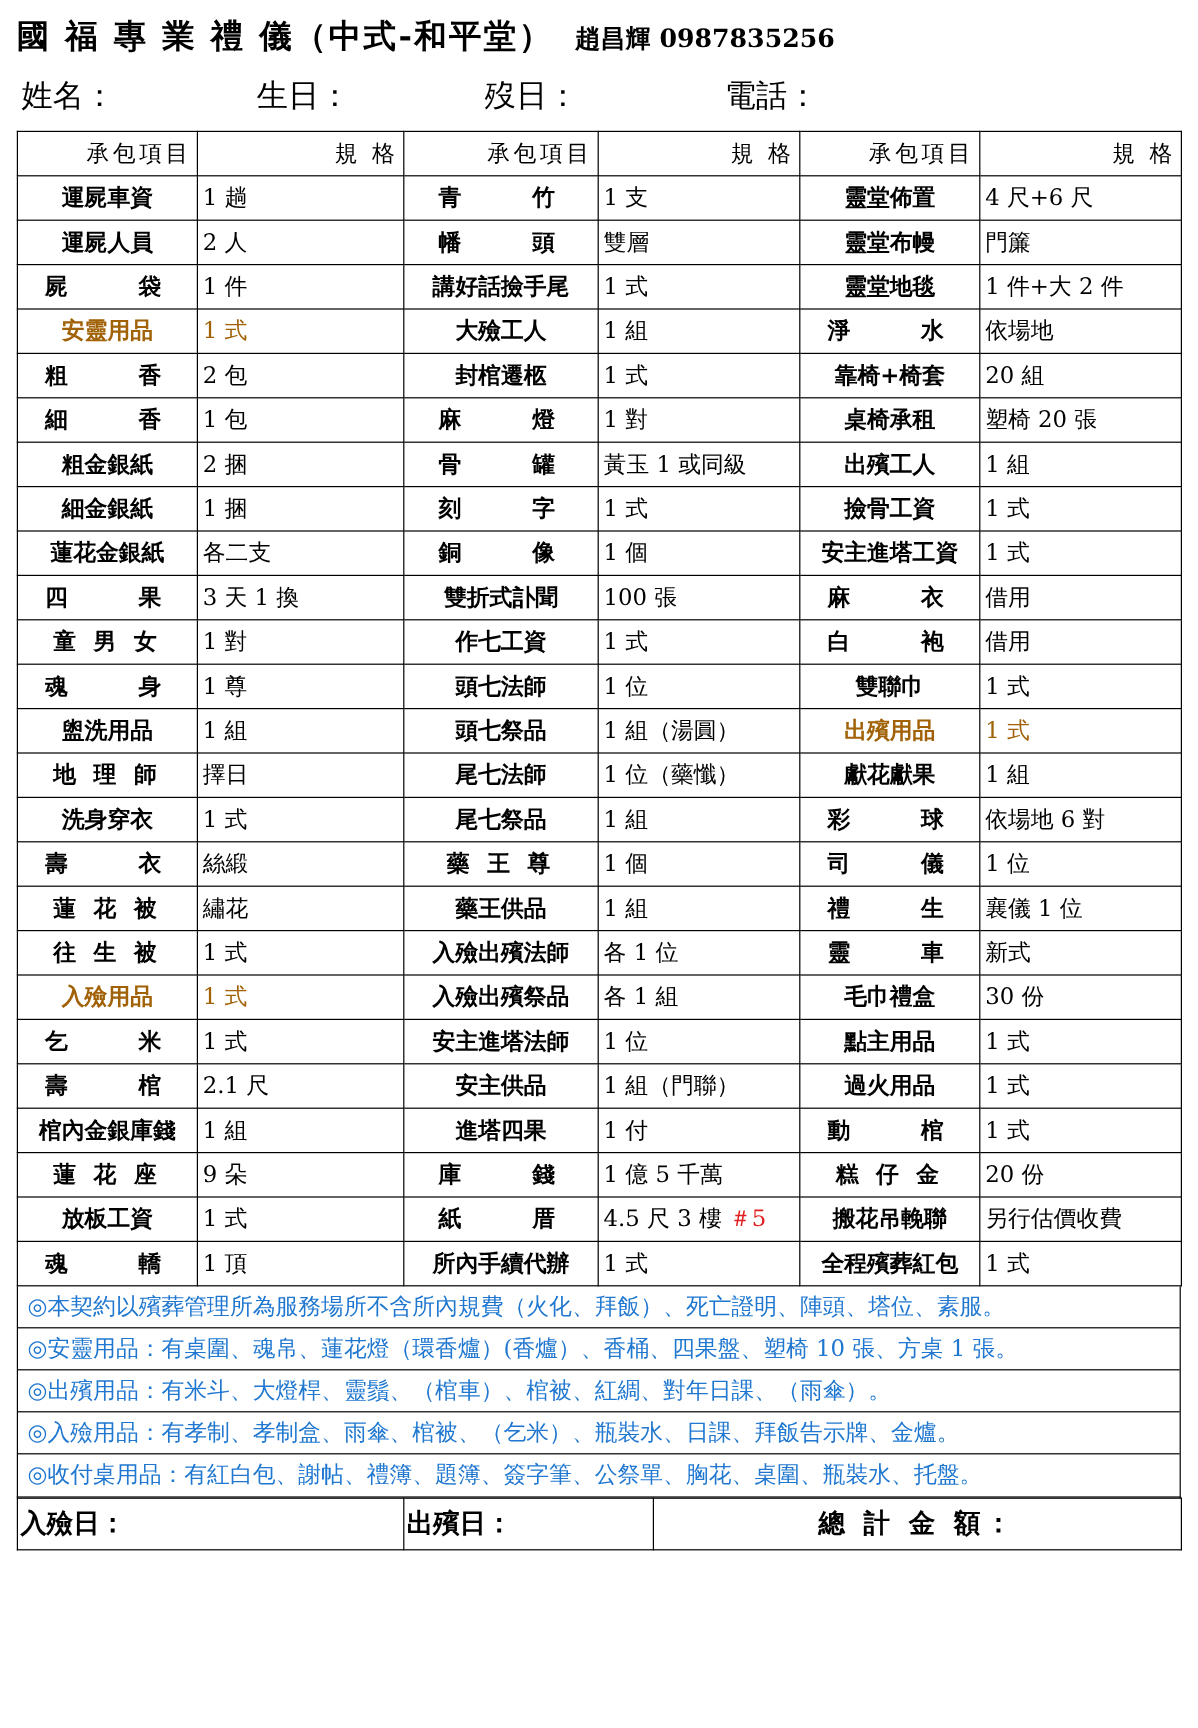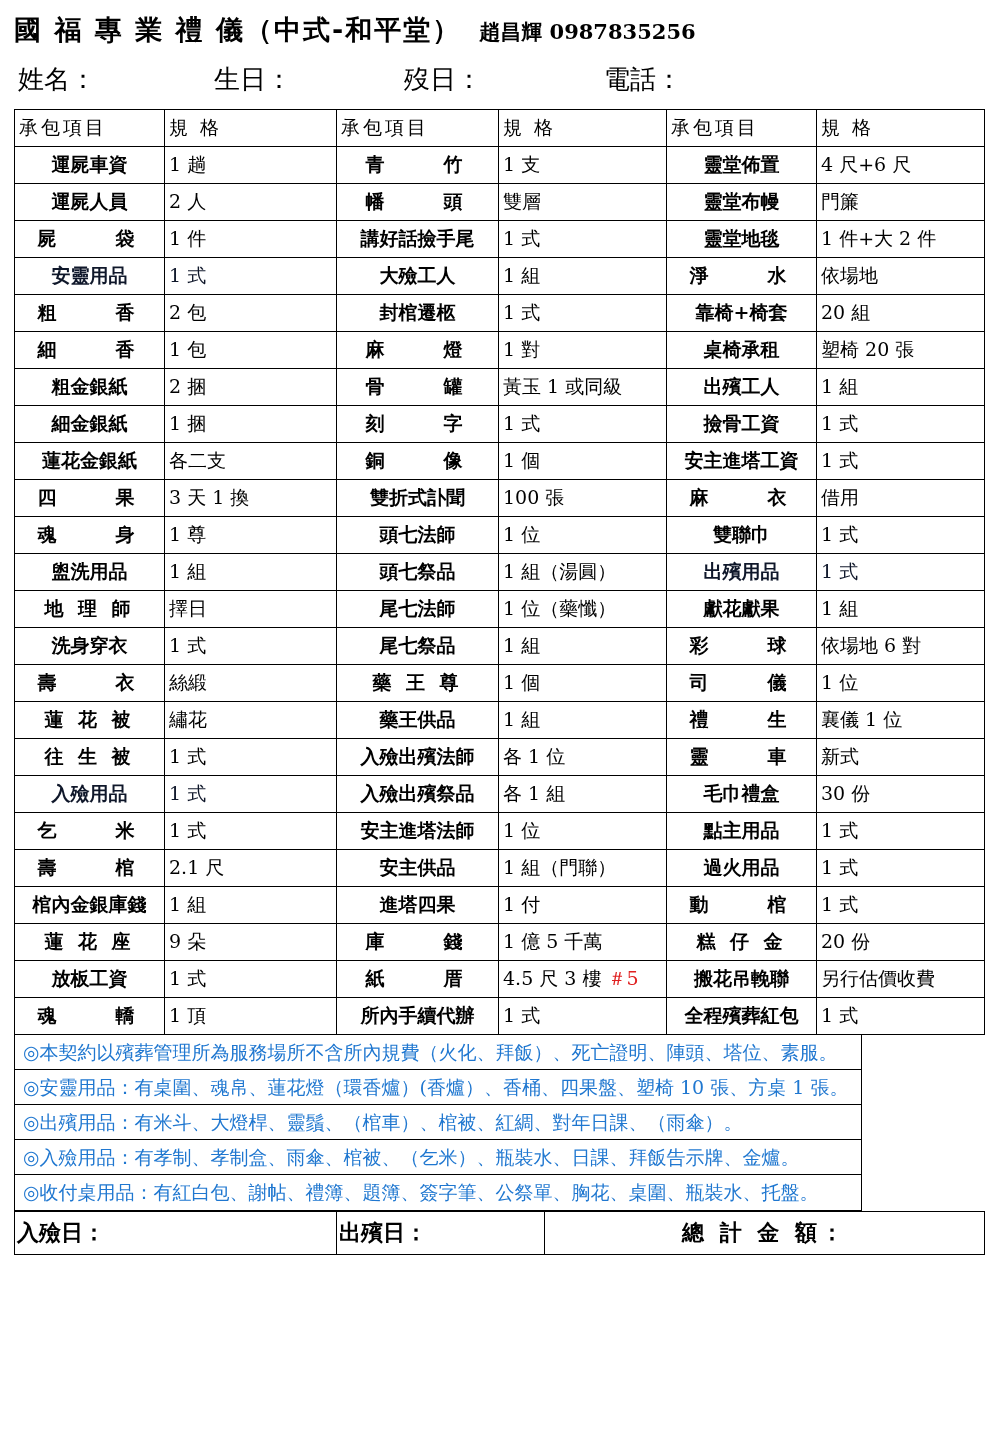"承包項目" .hdr .item, .hdr .spec { text-align: left -> right }
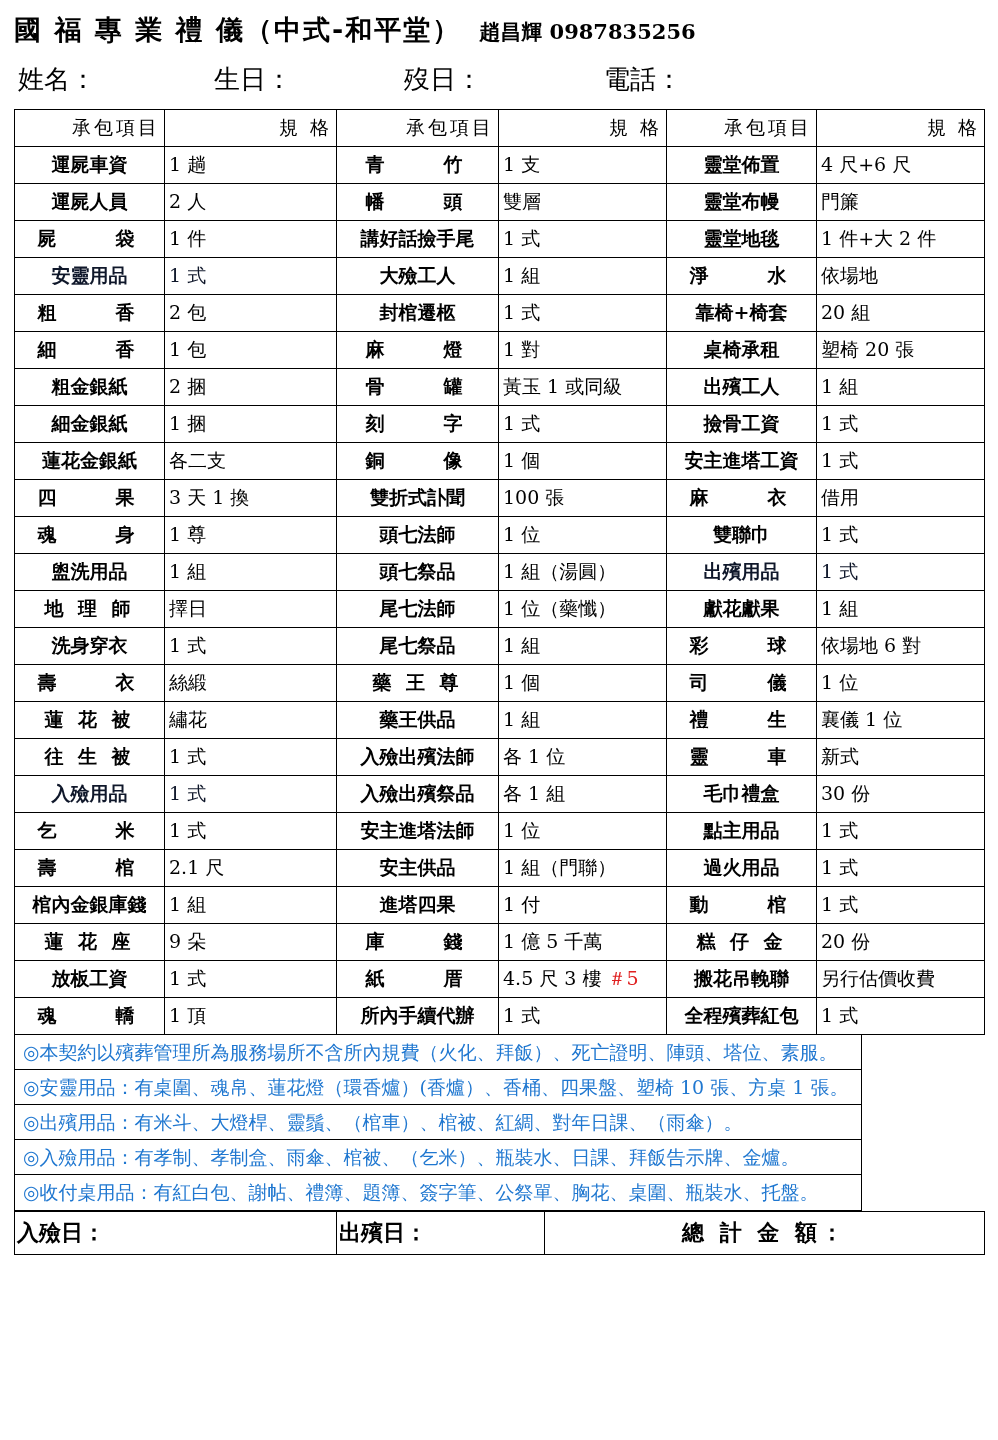"安靈用品" .blue { color: #0f172a -> #a16207 }
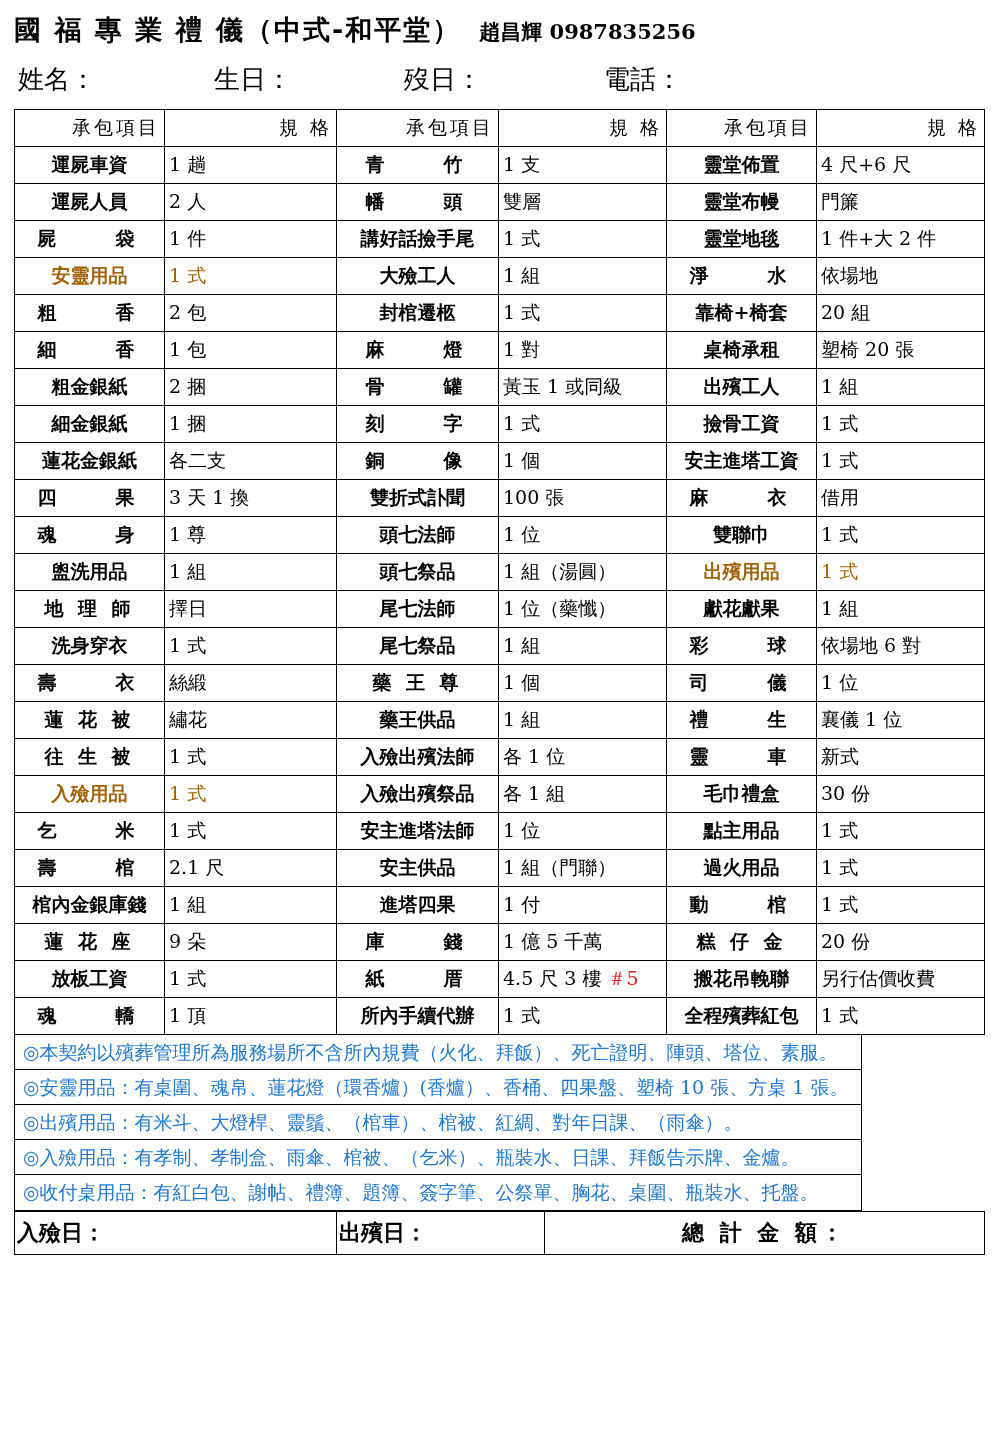"童 男 女" tr { html: none -> <tr> <td>童 男 女</td> <td>1 對</td> <td>作七工資</td> <td>1 式</td> <td>白 袍</td> <td>借用</td> </tr> }
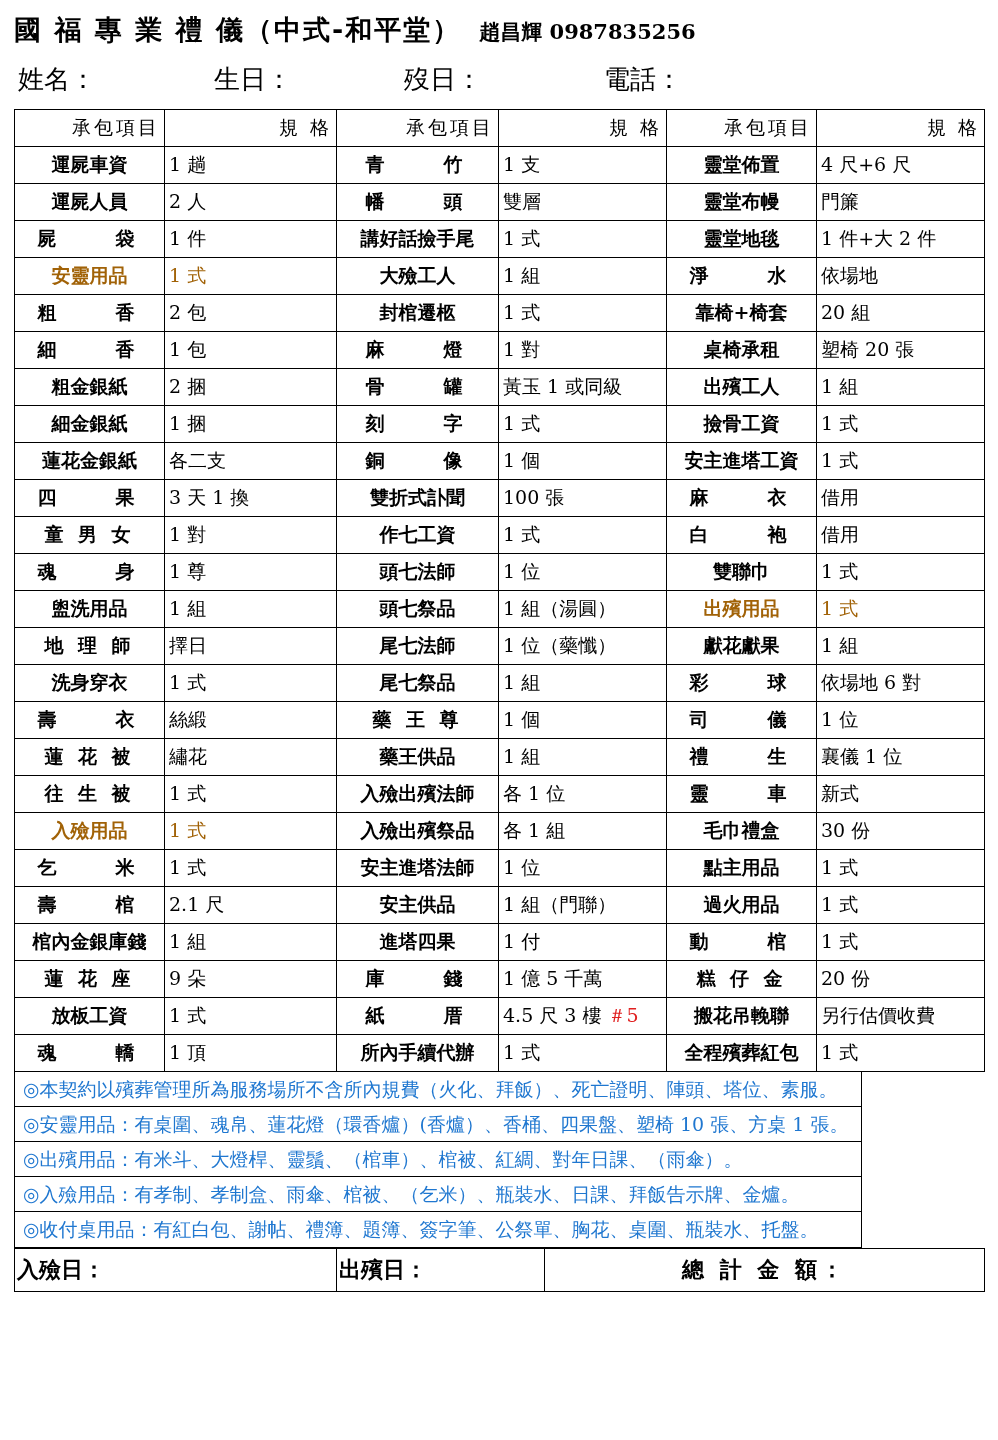"◎本契約以殯葬管理所為服務場所不含所內規費（火化、拜飯）、死亡證明、陣頭、塔位、" .notes { width: 848px -> 970px }
